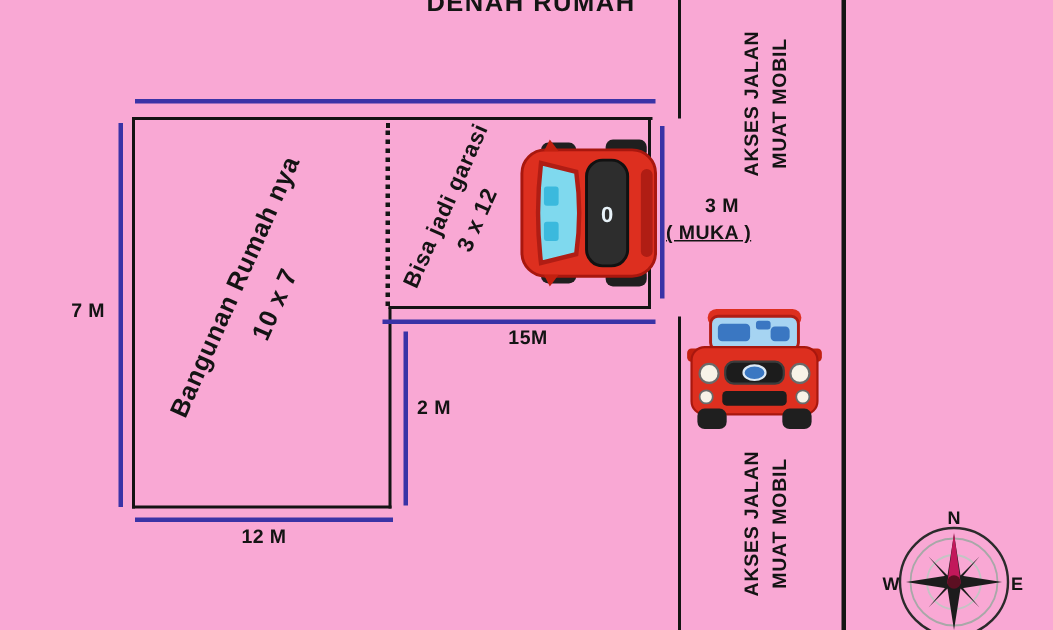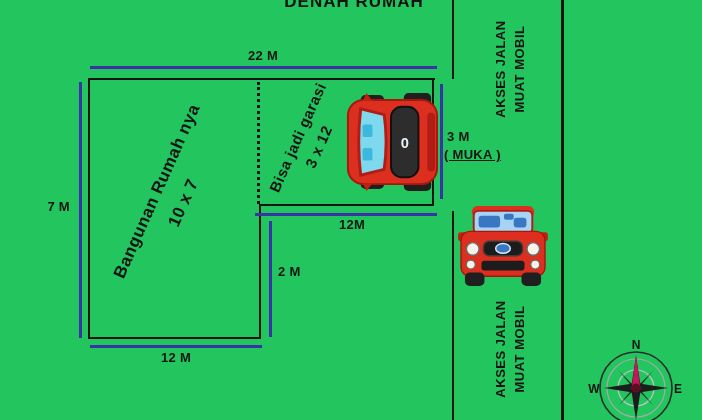"DENAH RUMAH" .stage { background: #22c55e -> #f9a8d4 }
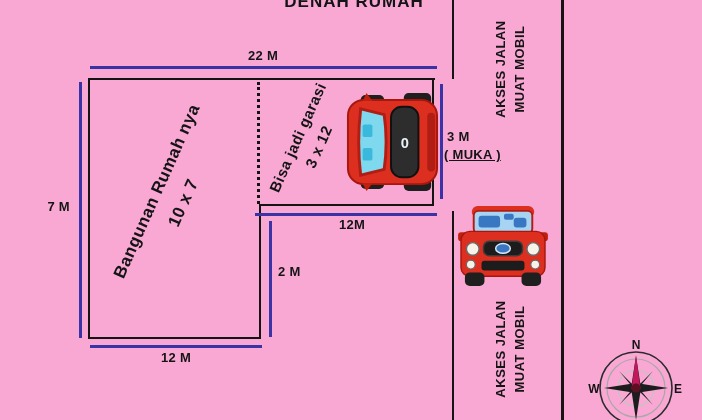"22 M" div.lbl { html: <div>22 M</div> -> none }
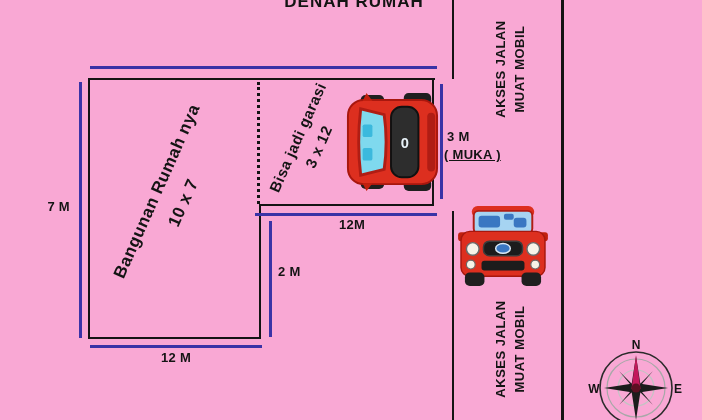"3 M" div.lbl { left: 447px -> 470px }
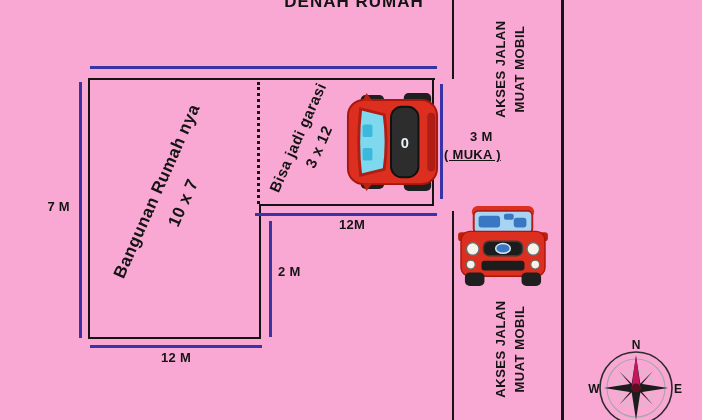"12M" div.lbl { text: 12M -> 15M }
